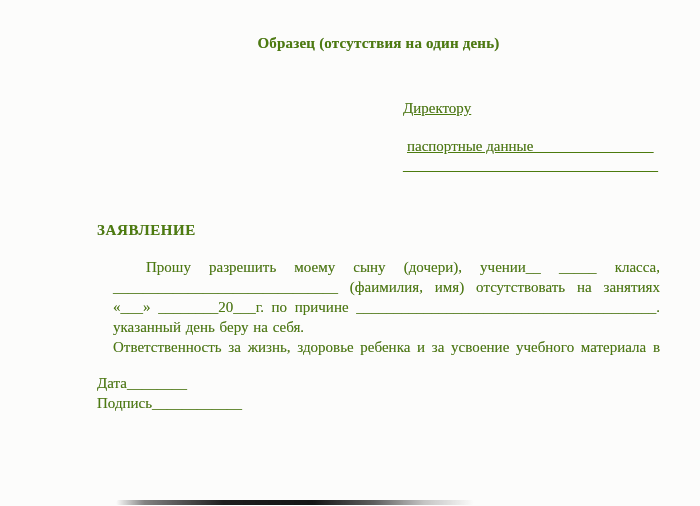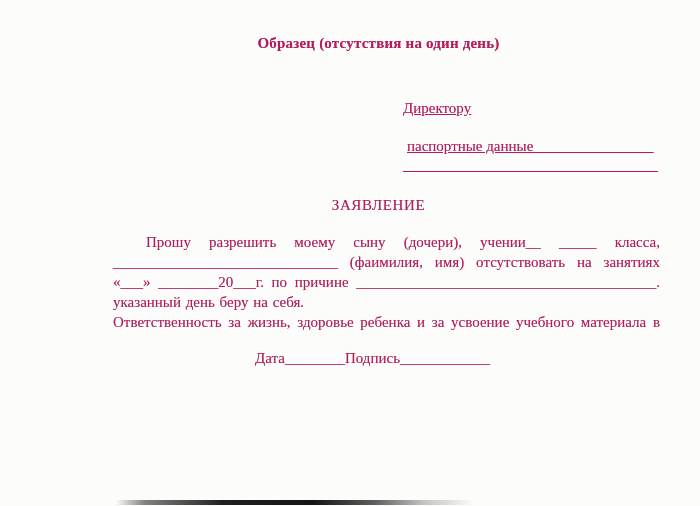"Образец (отсутствия на один день)" .page { color: #be185d -> #4d7c0f }
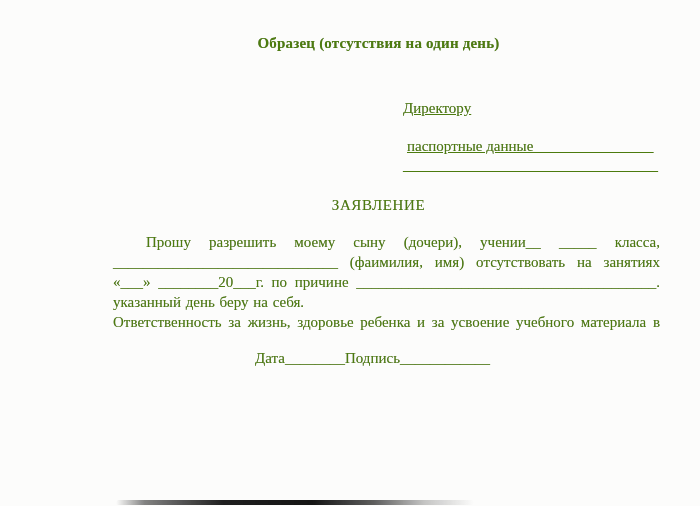"ЗАЯВЛЕНИЕ" .statement-heading { font-weight: none -> bold; margin-top: 20px -> 45px; text-align: center -> none }
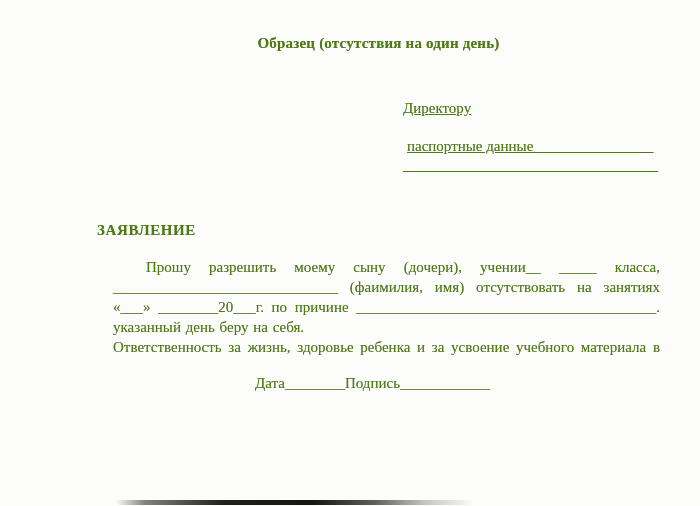"Дата________" .footer-row { flex-direction: none -> column; justify-content: center -> flex-start }
